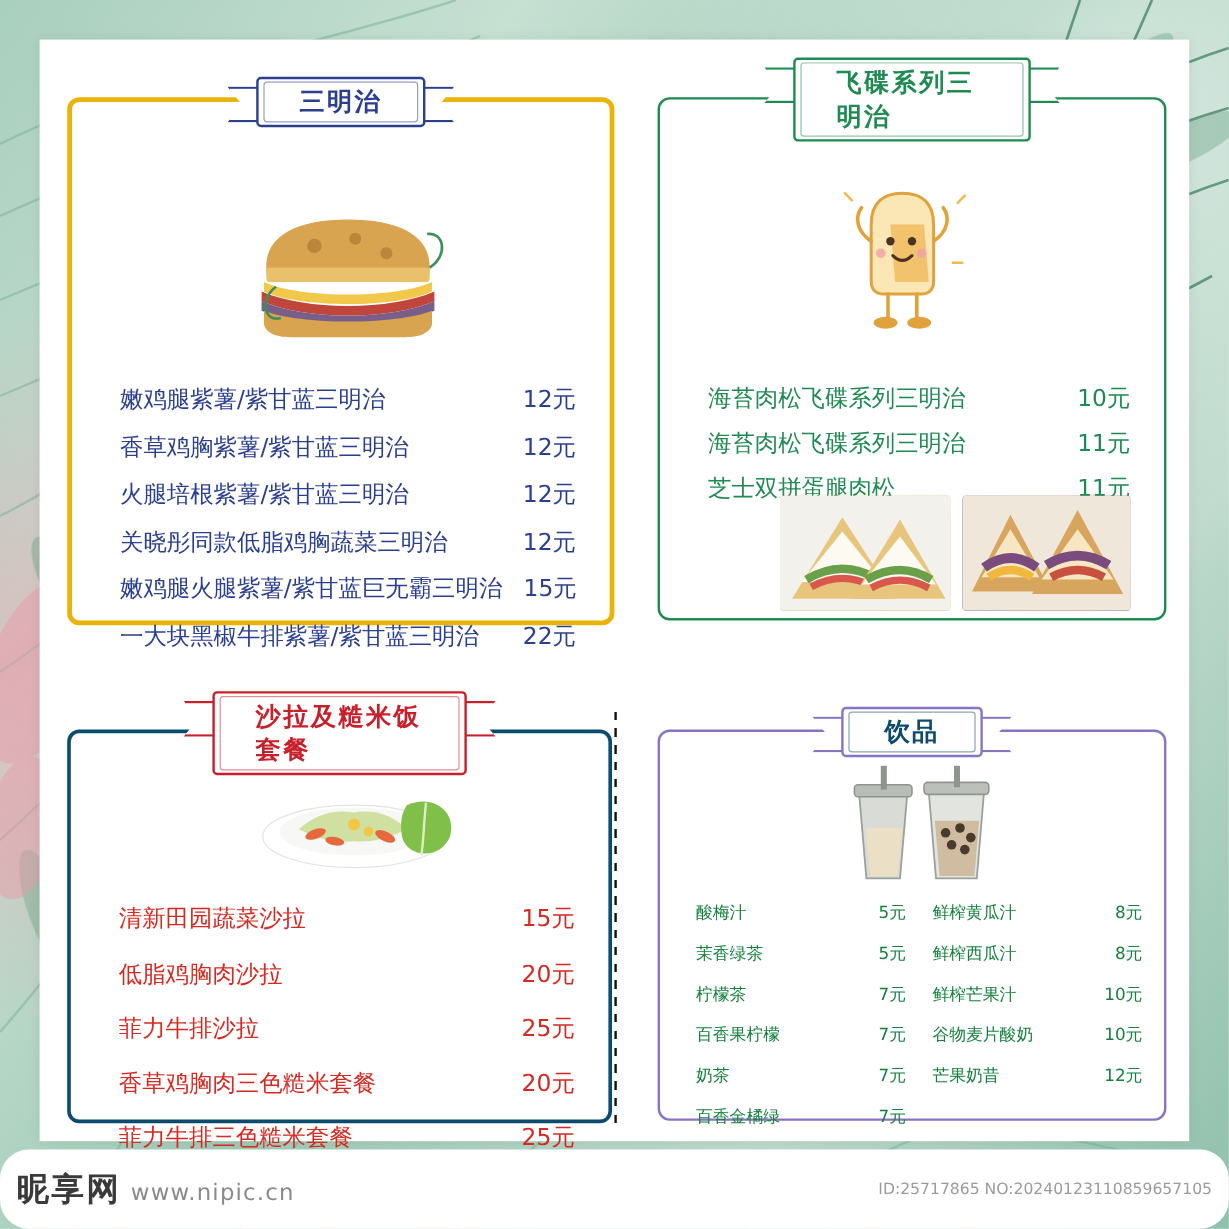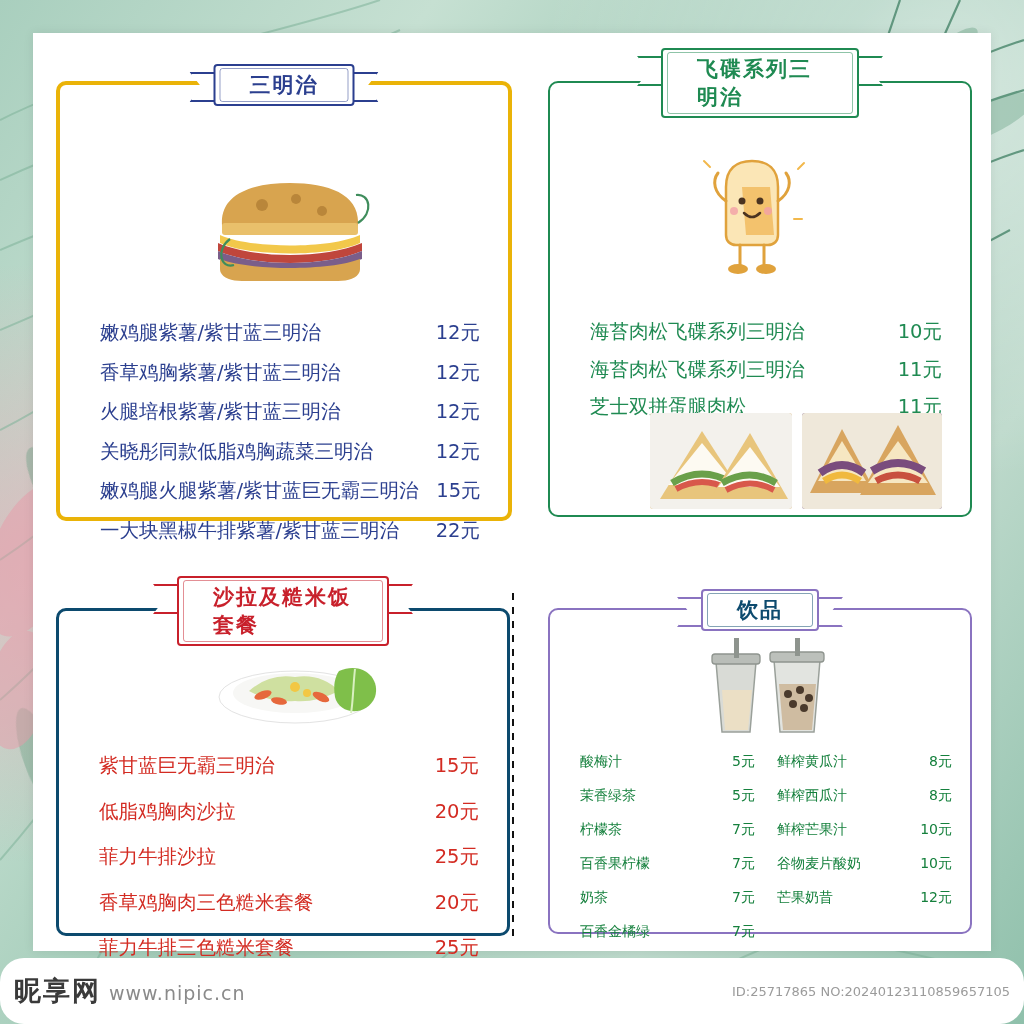"紫甘蓝巨无霸三明治" span.name { text: 紫甘蓝巨无霸三明治 -> 清新田园蔬菜沙拉 }
